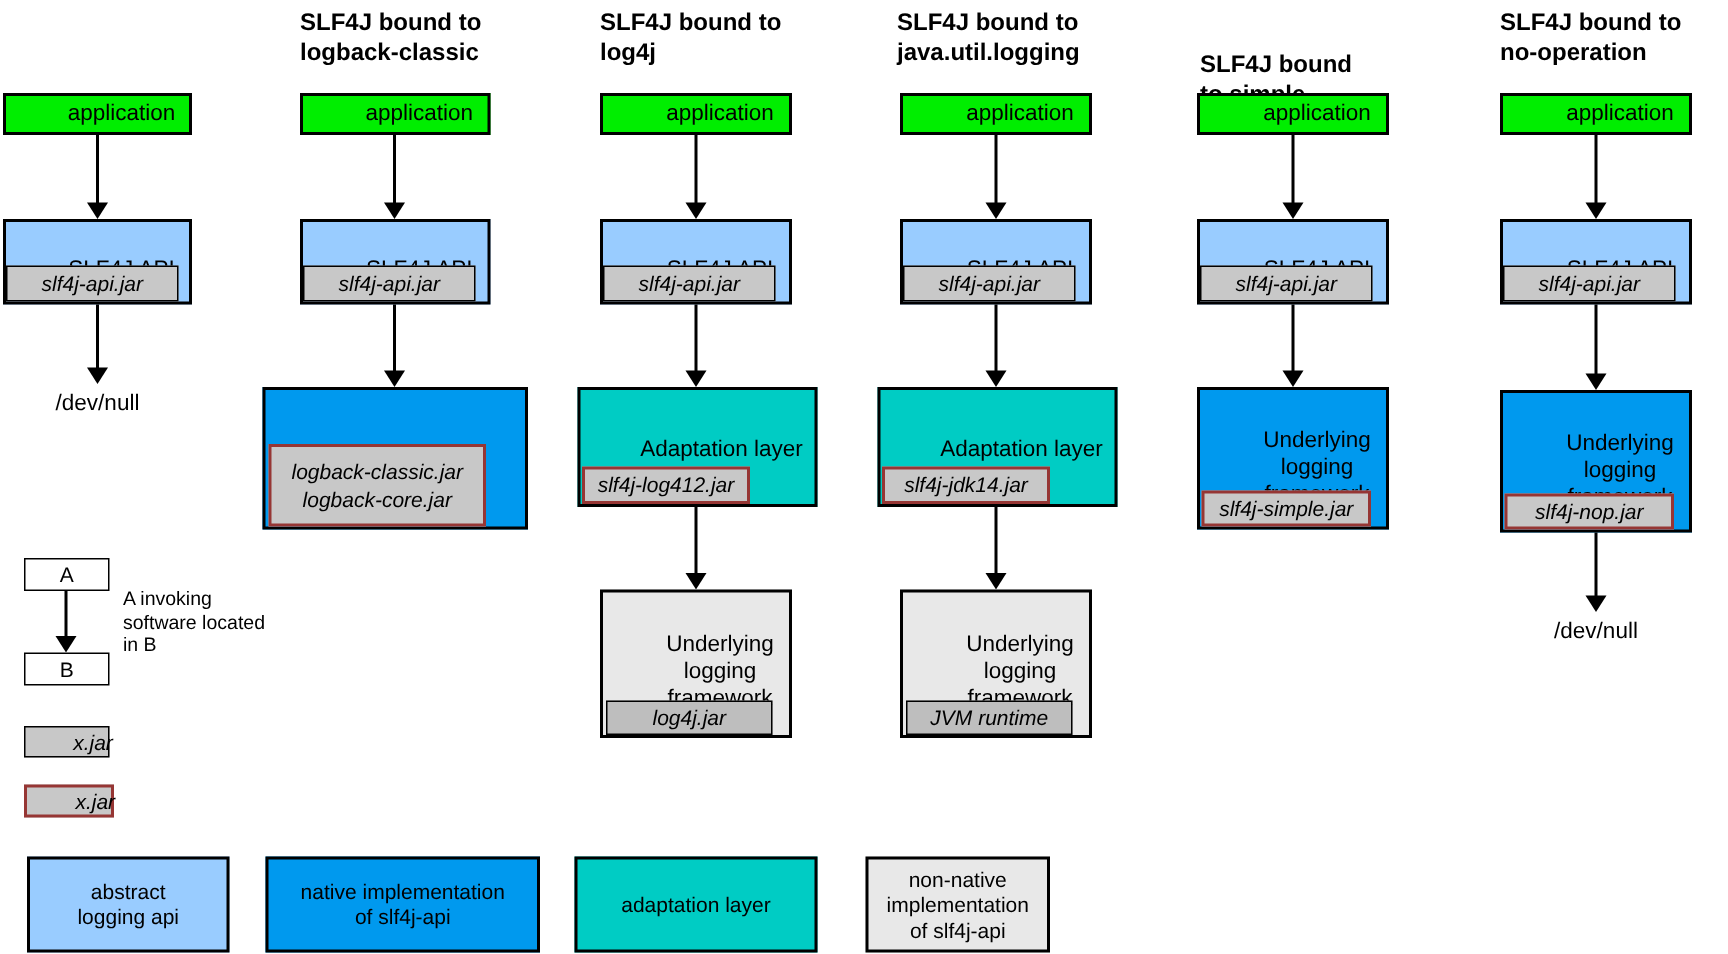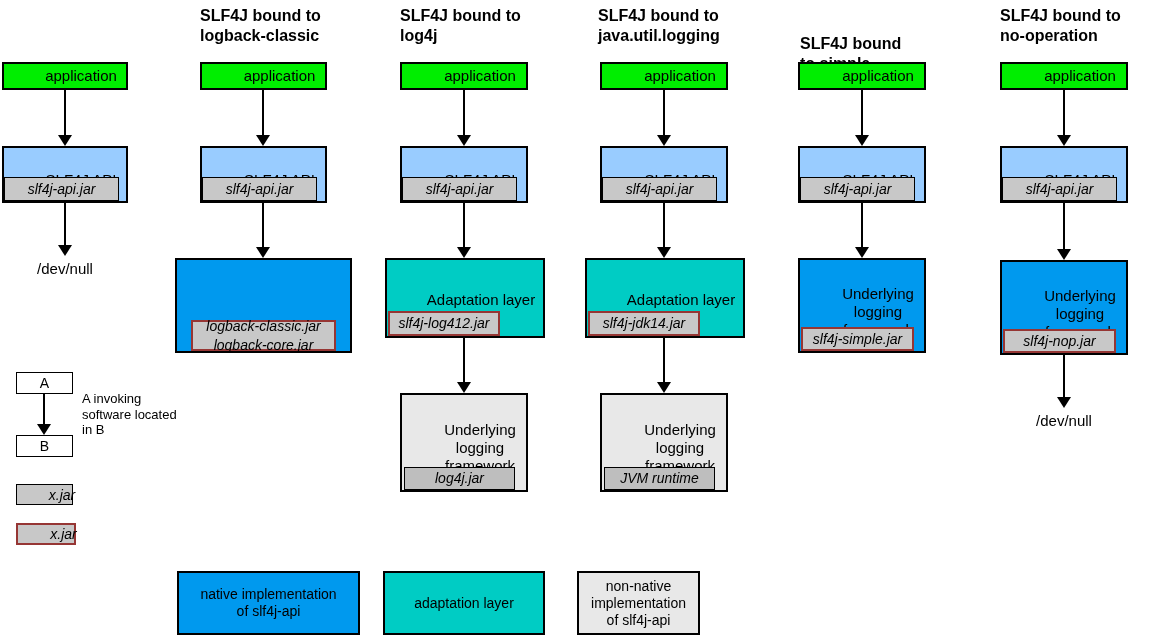"logback-classic.jar" div.jar { height: 31px -> 55px; left: 14px -> 2px }
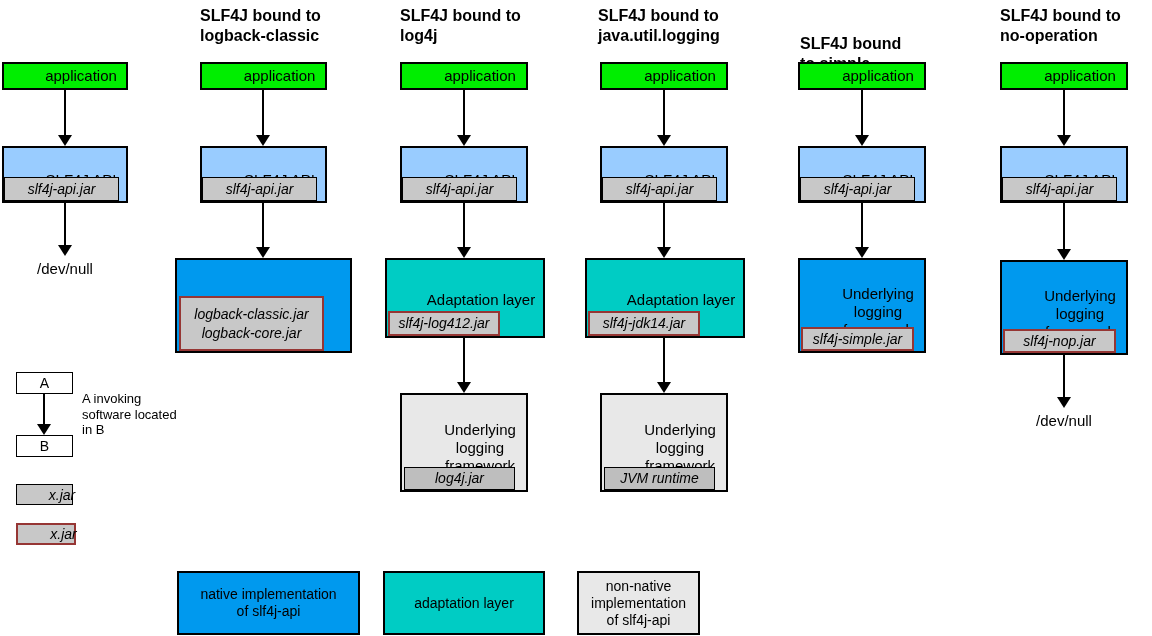"abstract" div.keybox { html: none -> <div>abstract logging api</div> }
